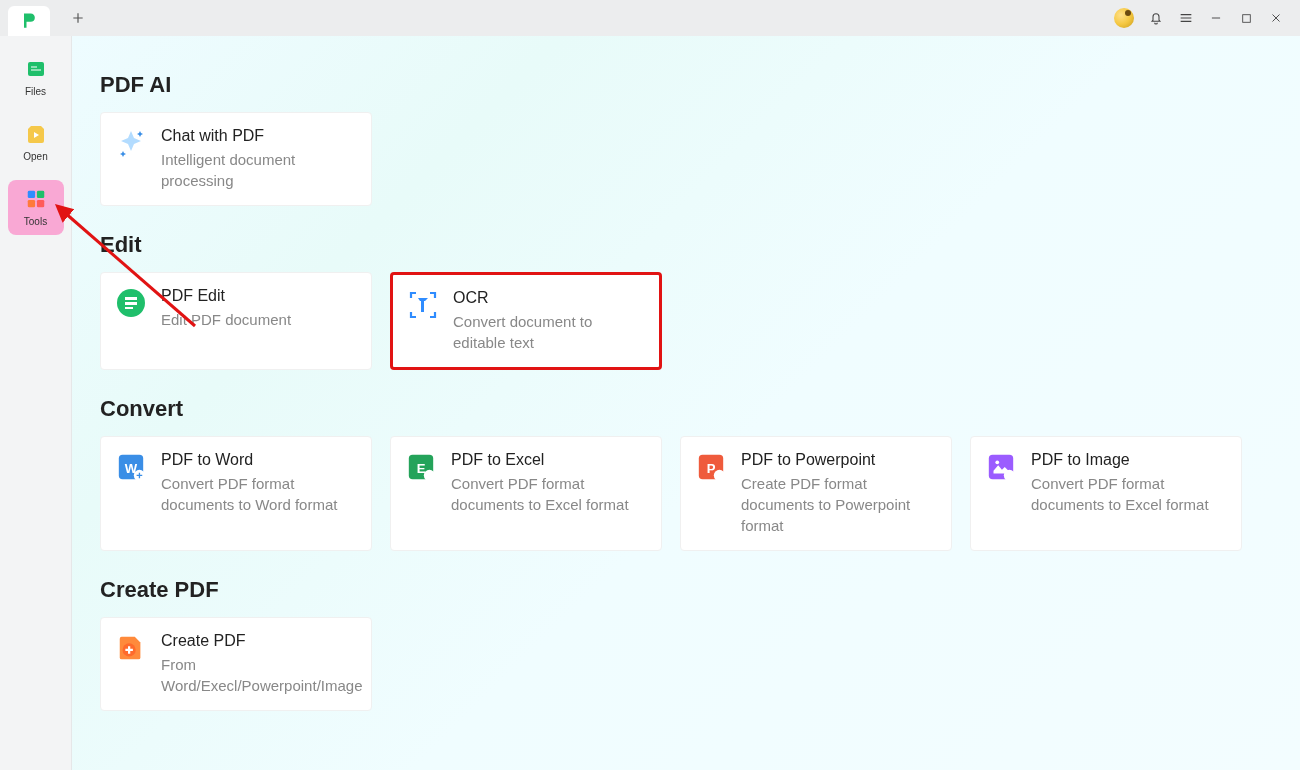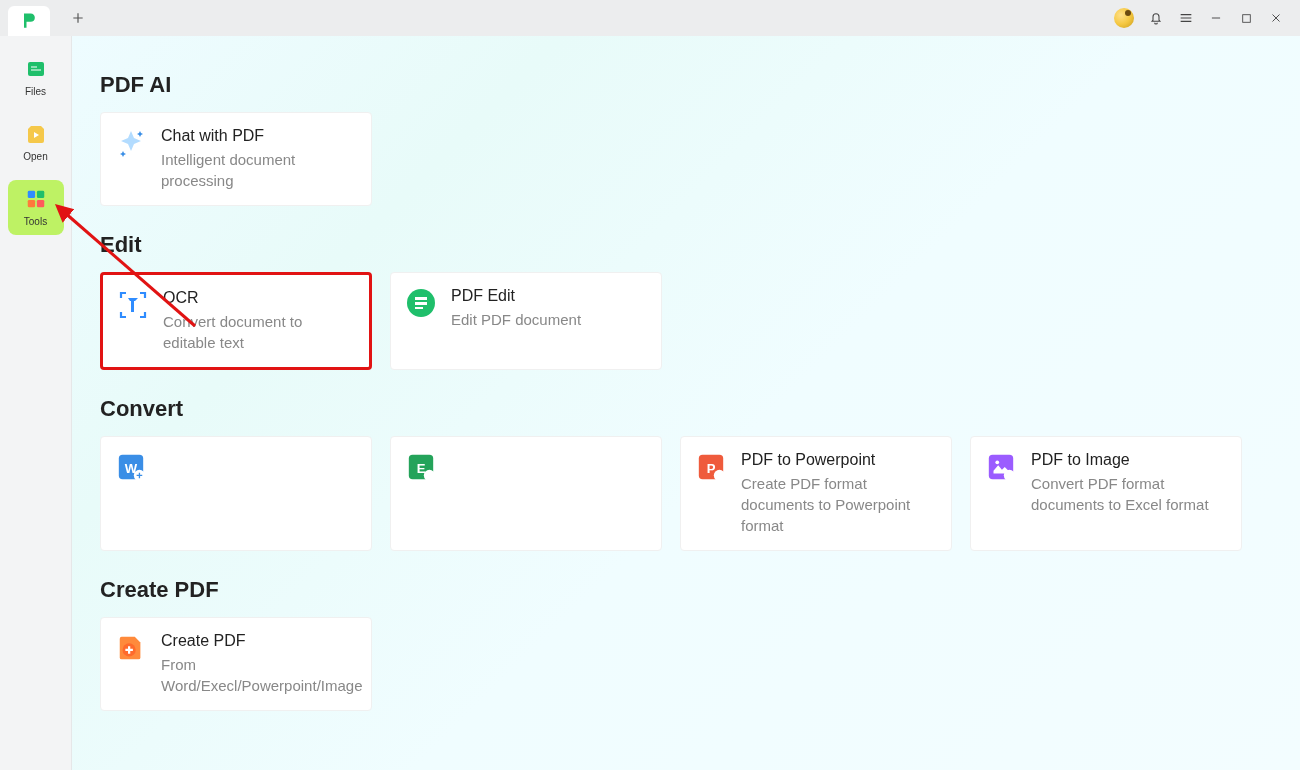"Tools" .sidebar-item.active { background: #bef264 -> #f9a8d4 }
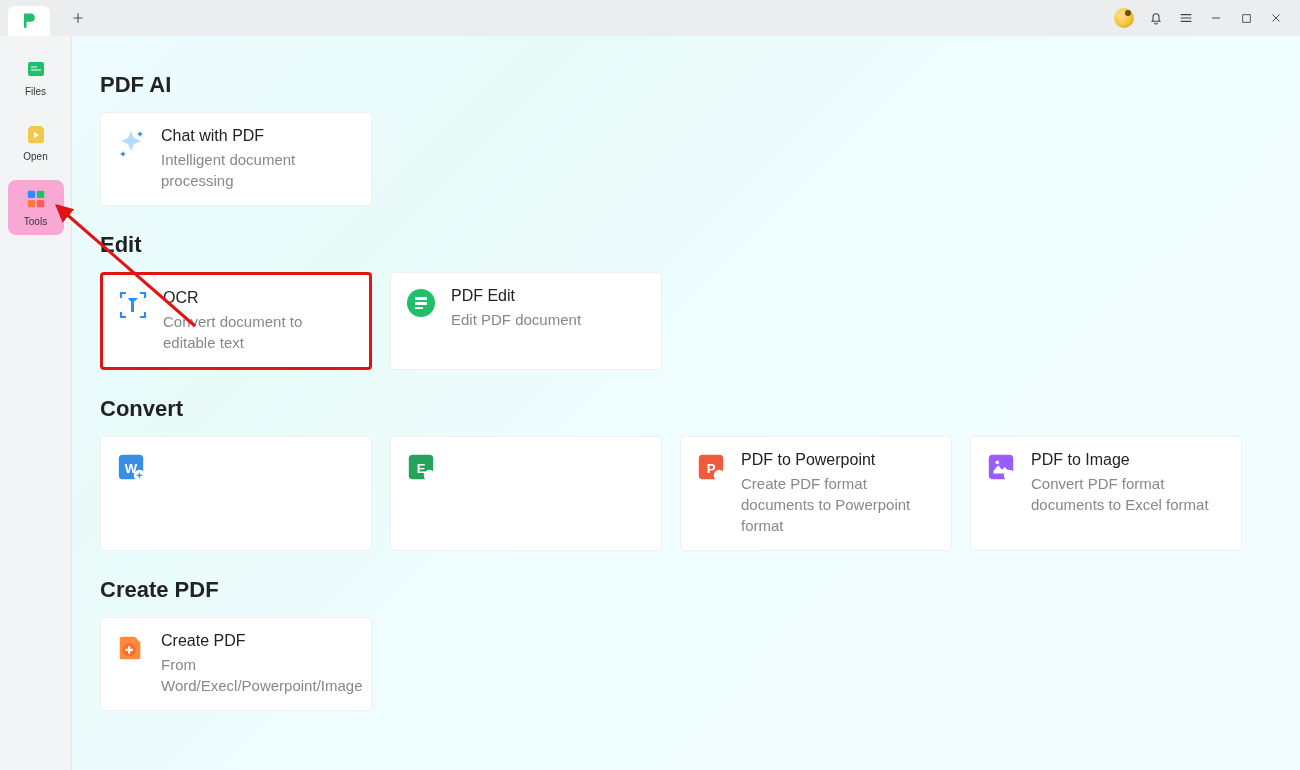"OCR" div.card { order: before "PDF Edit" -> after "PDF Edit" }
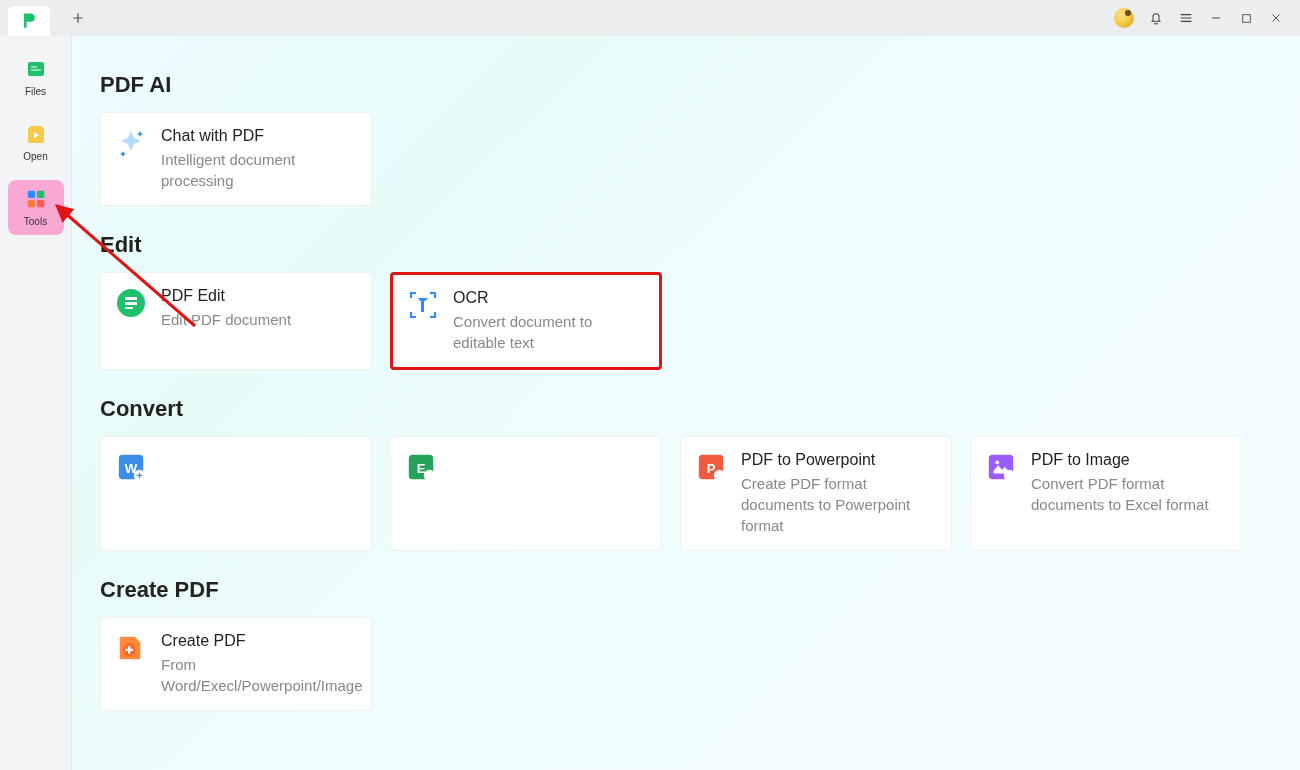"PDF to Word" div.card-text { html: none -> <div> <span>PDF to Word</span> <span>Convert PDF format documents to Word format</span> </div> }
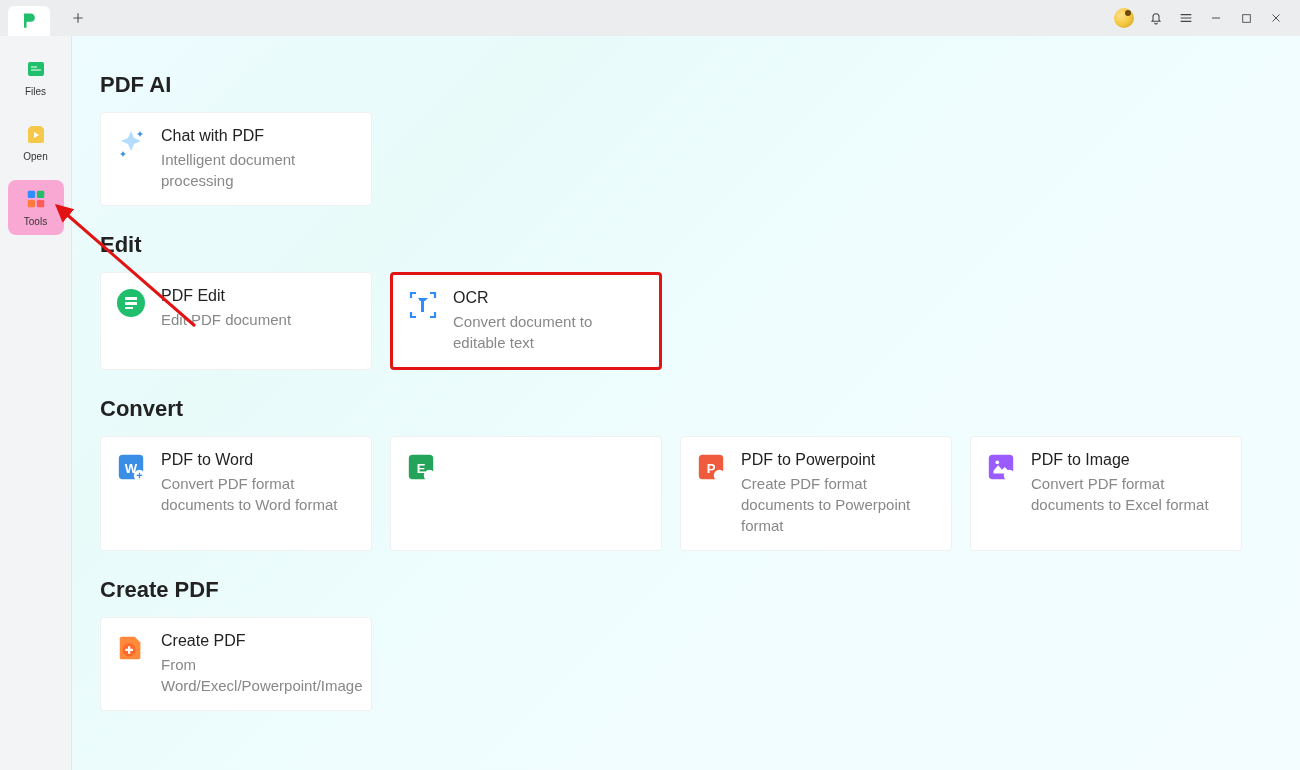"PDF to Excel" div.card-text { html: none -> <div> <span>PDF to Excel</span> <span>Convert PDF format documents to Excel format</span> </div> }
